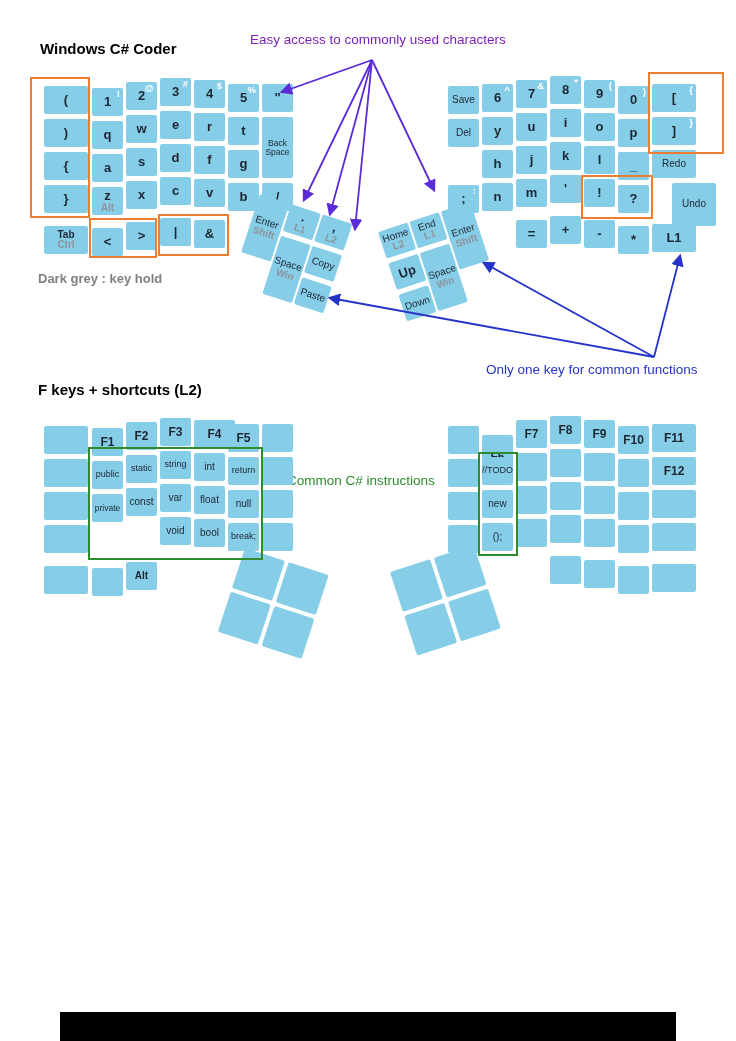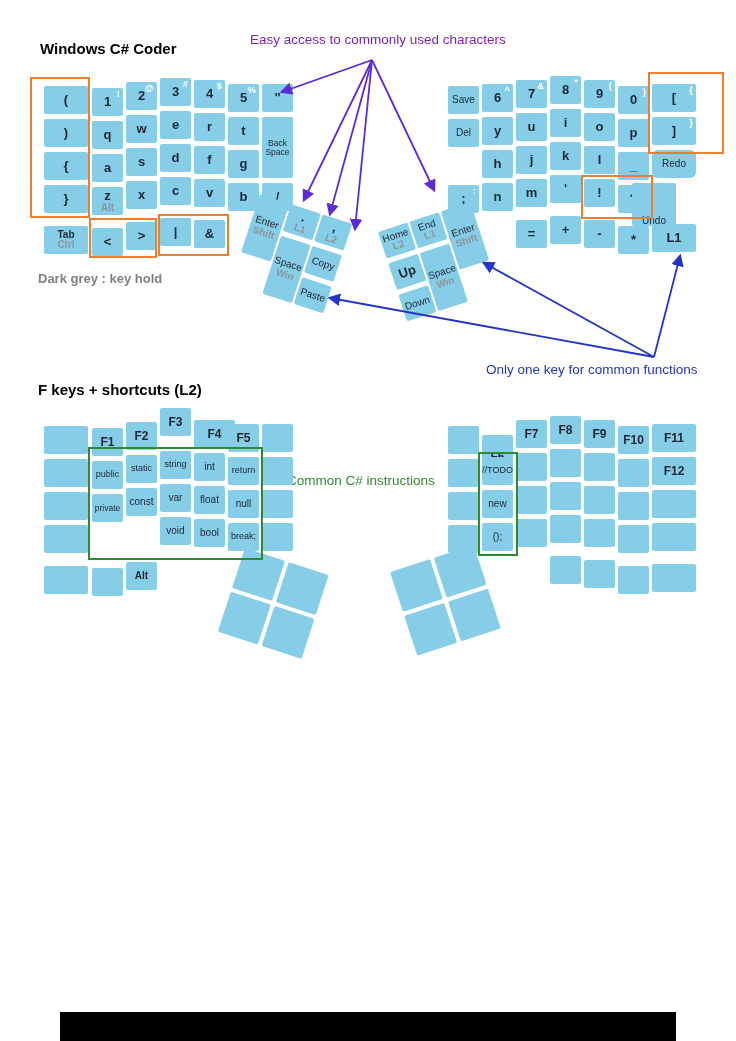"Redo" div.key { border-radius: 6px -> none }
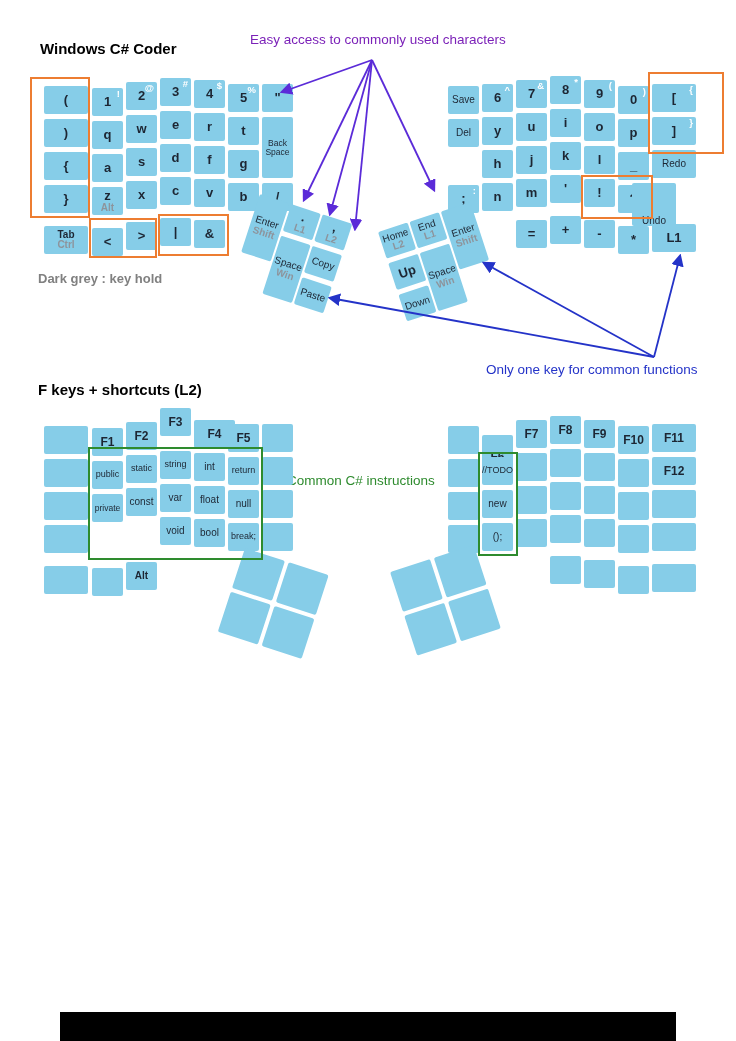"Undo" div.key { justify-content: flex-end -> none; left: 632px -> 672px }
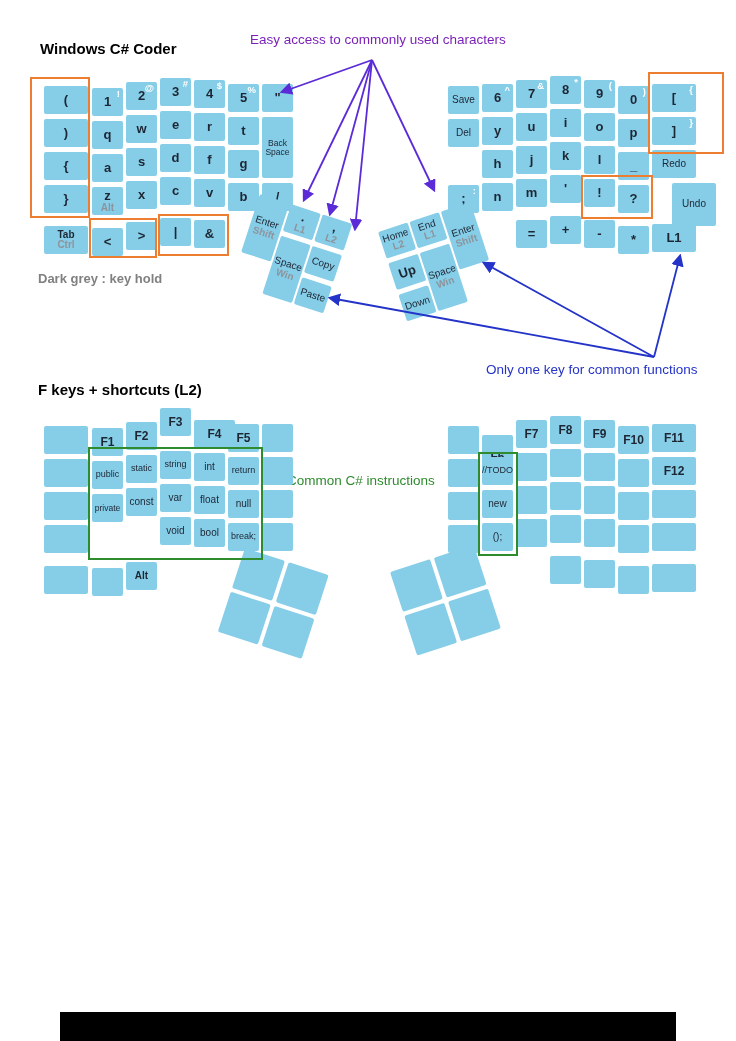"F3" div.key { top: 408px -> 418px }
